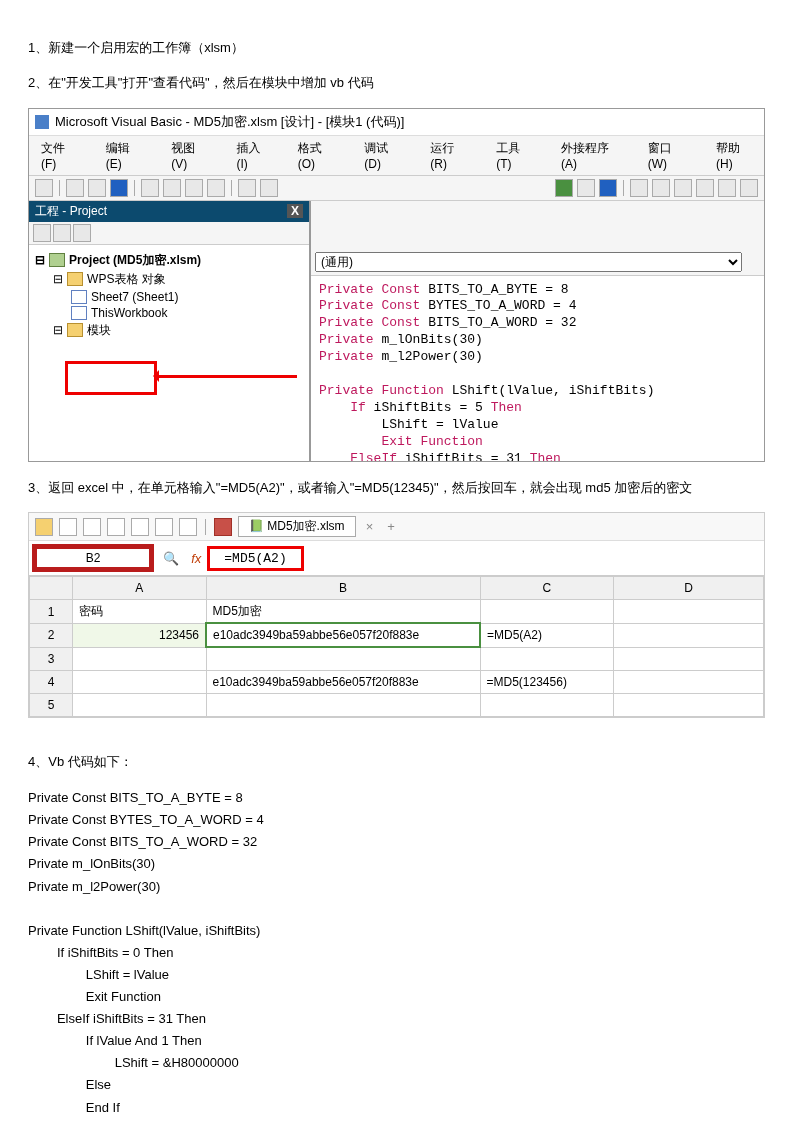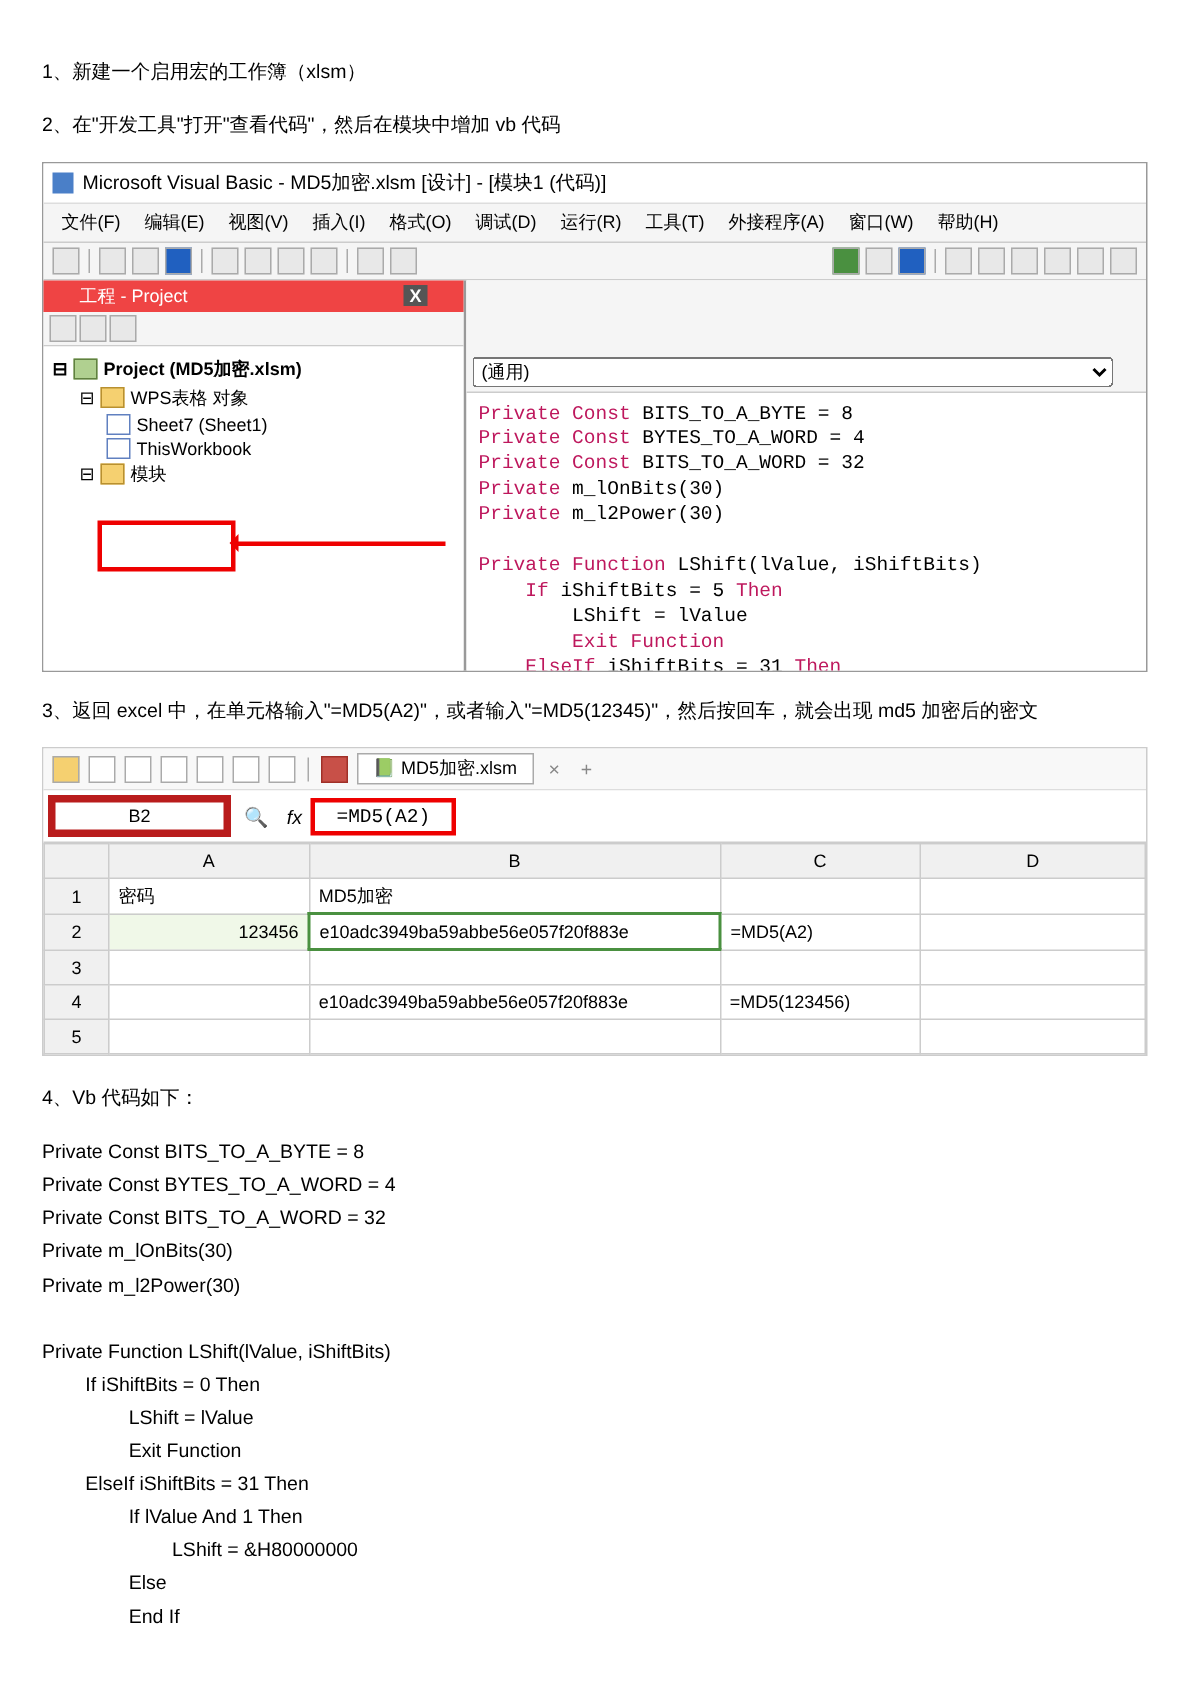"文件(F)" .menubar { gap: 4px -> 18px }
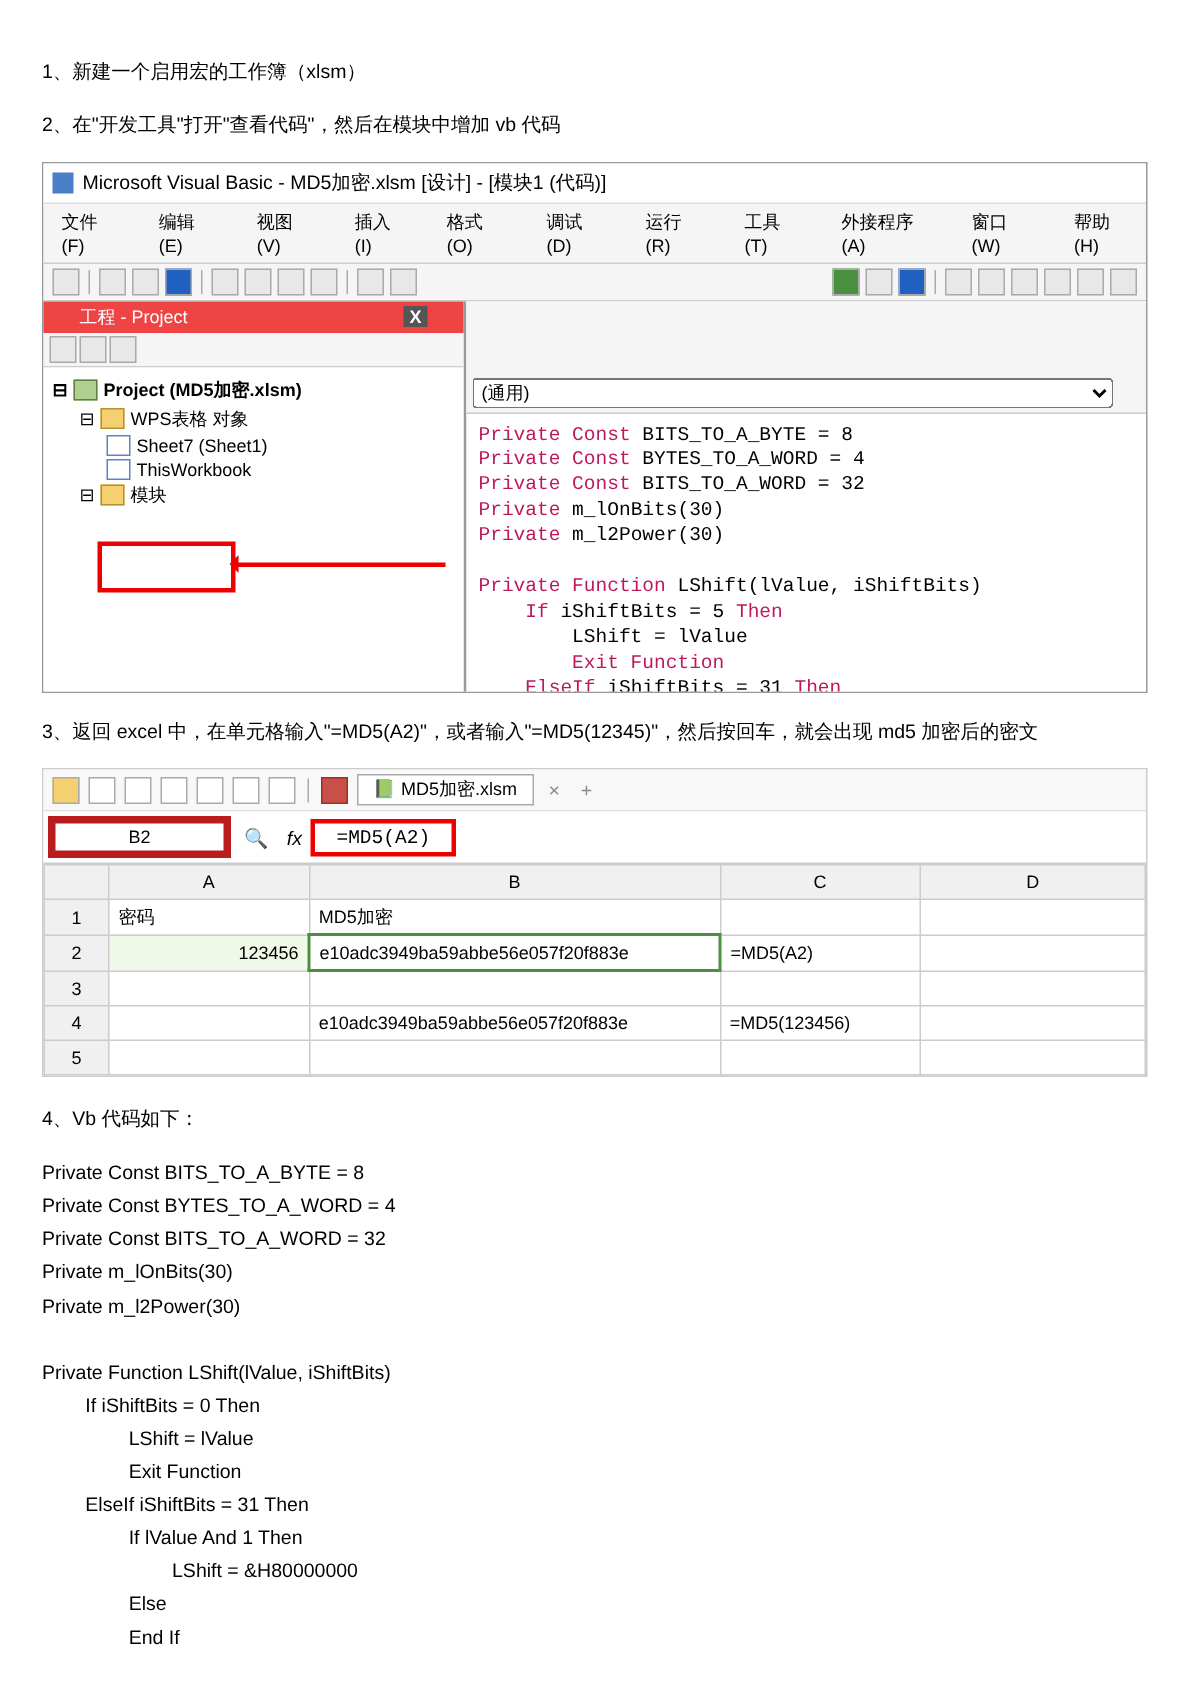"工程 - Project" .proj-title { background: #ef4444 -> #0c4a6e; padding: 2px 24px -> 2px 6px }
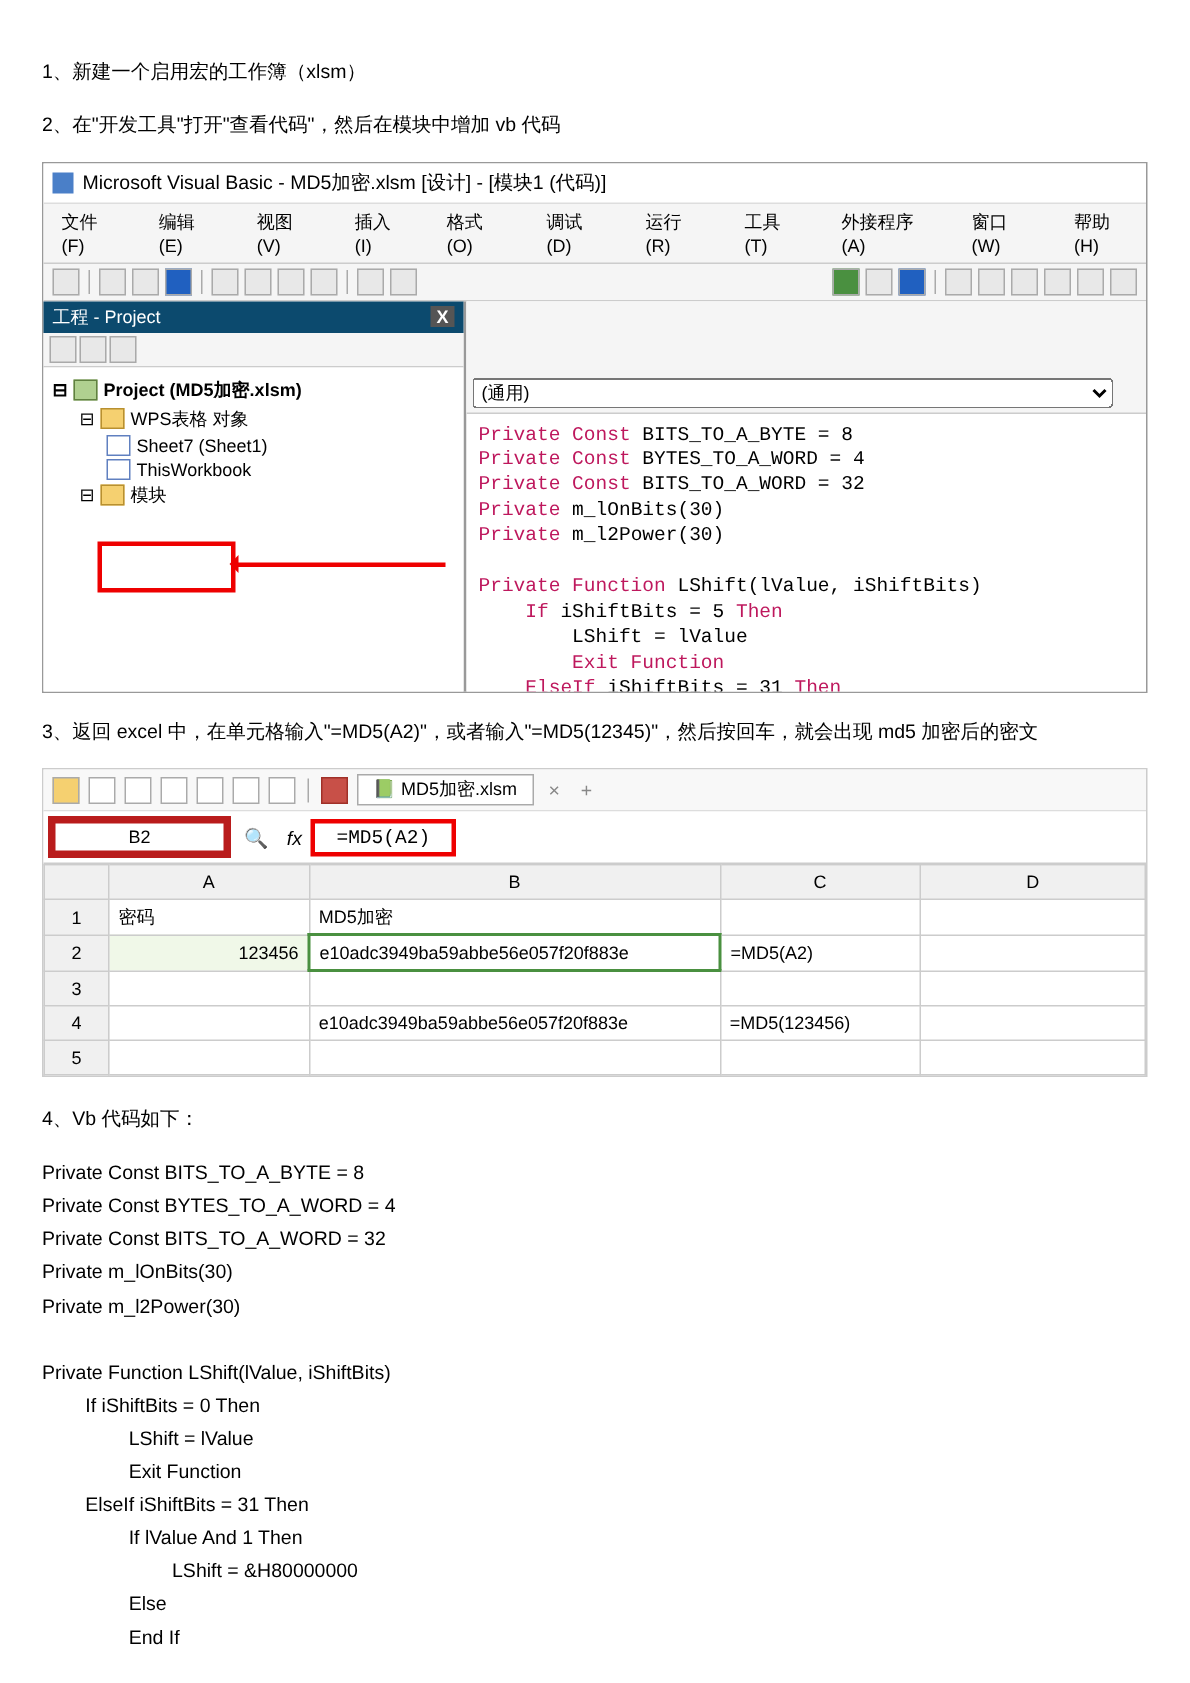"📗 MD5加密.xlsm" .excel { margin-bottom: 18px -> 34px }
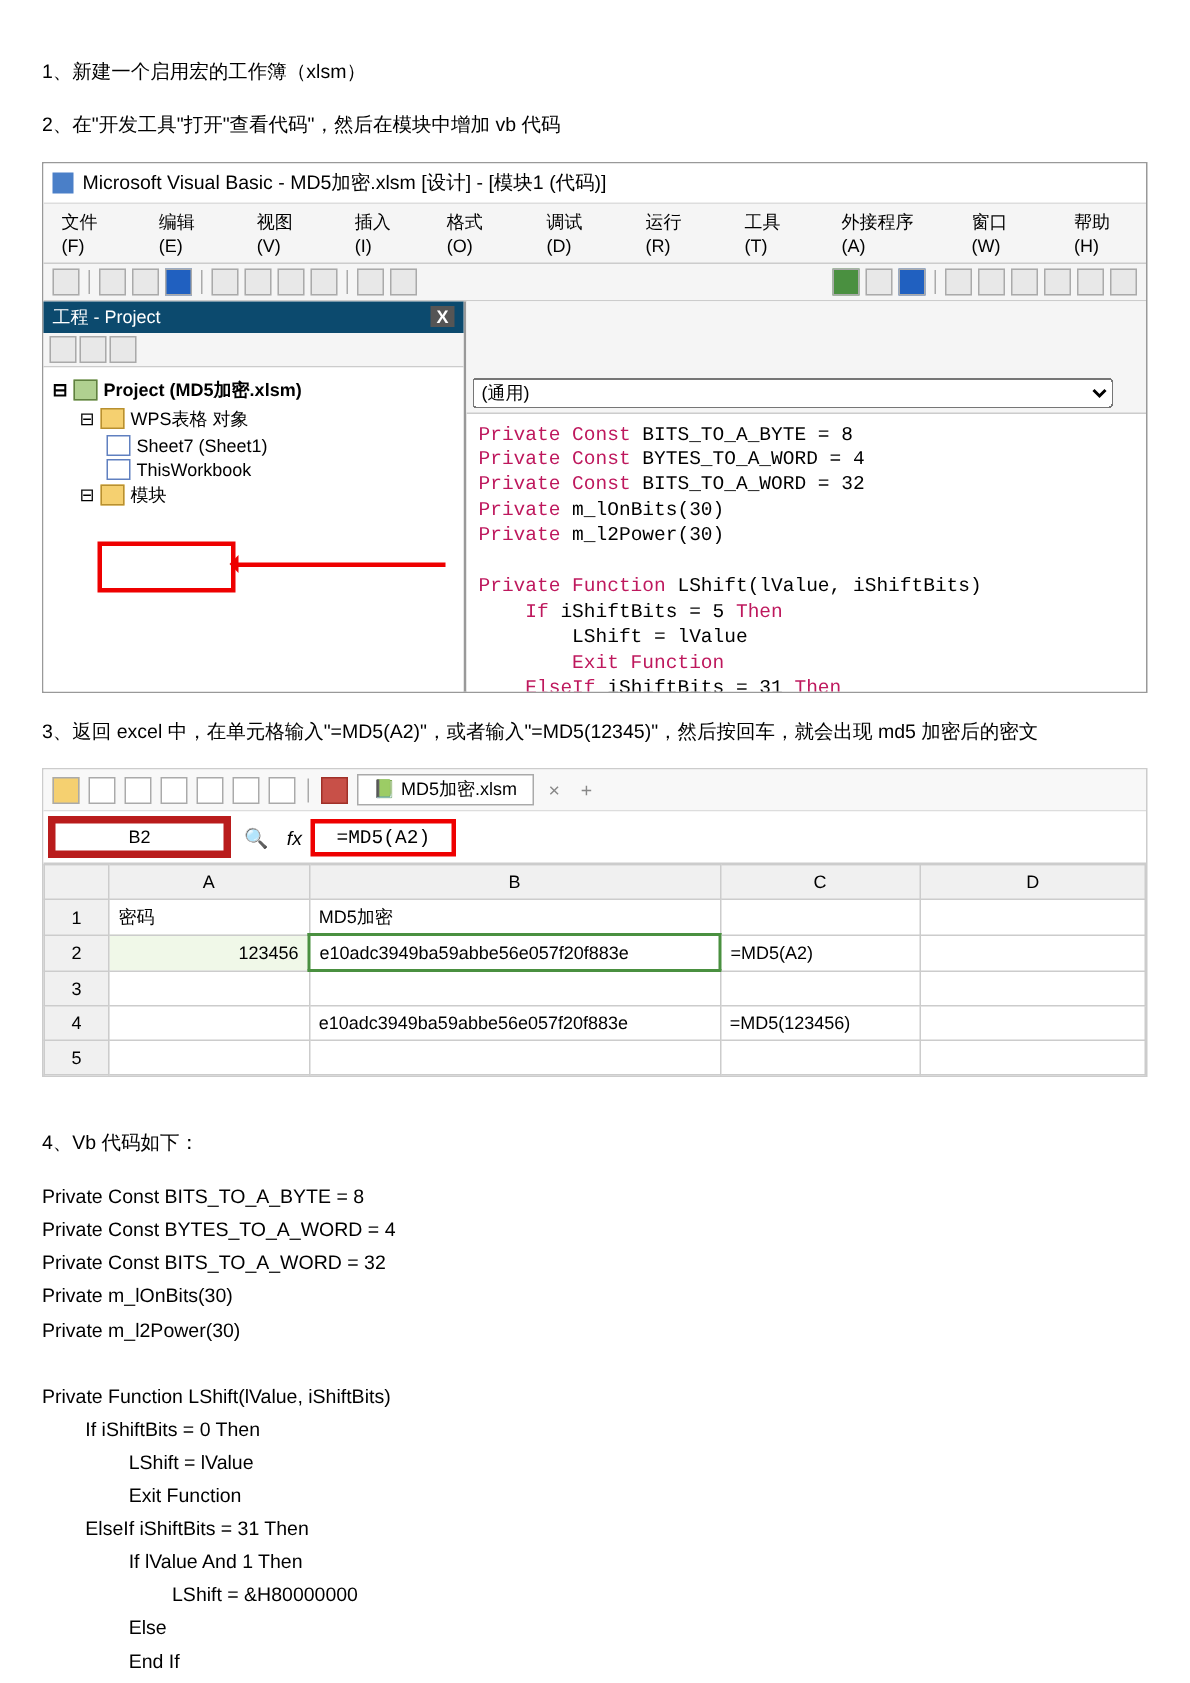"fx" .fx-lbl { color: #000000 -> #c2410c }
